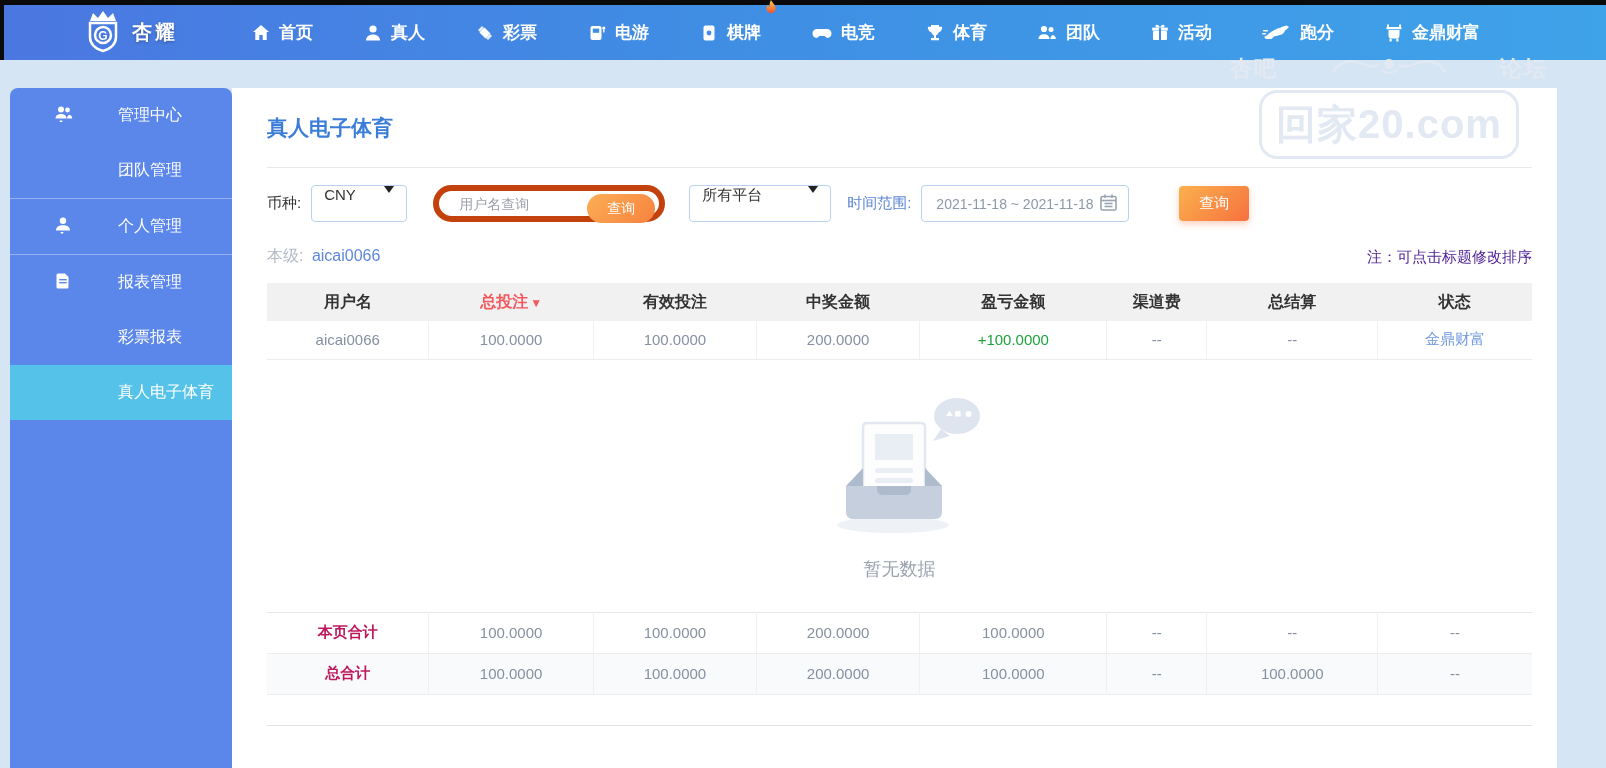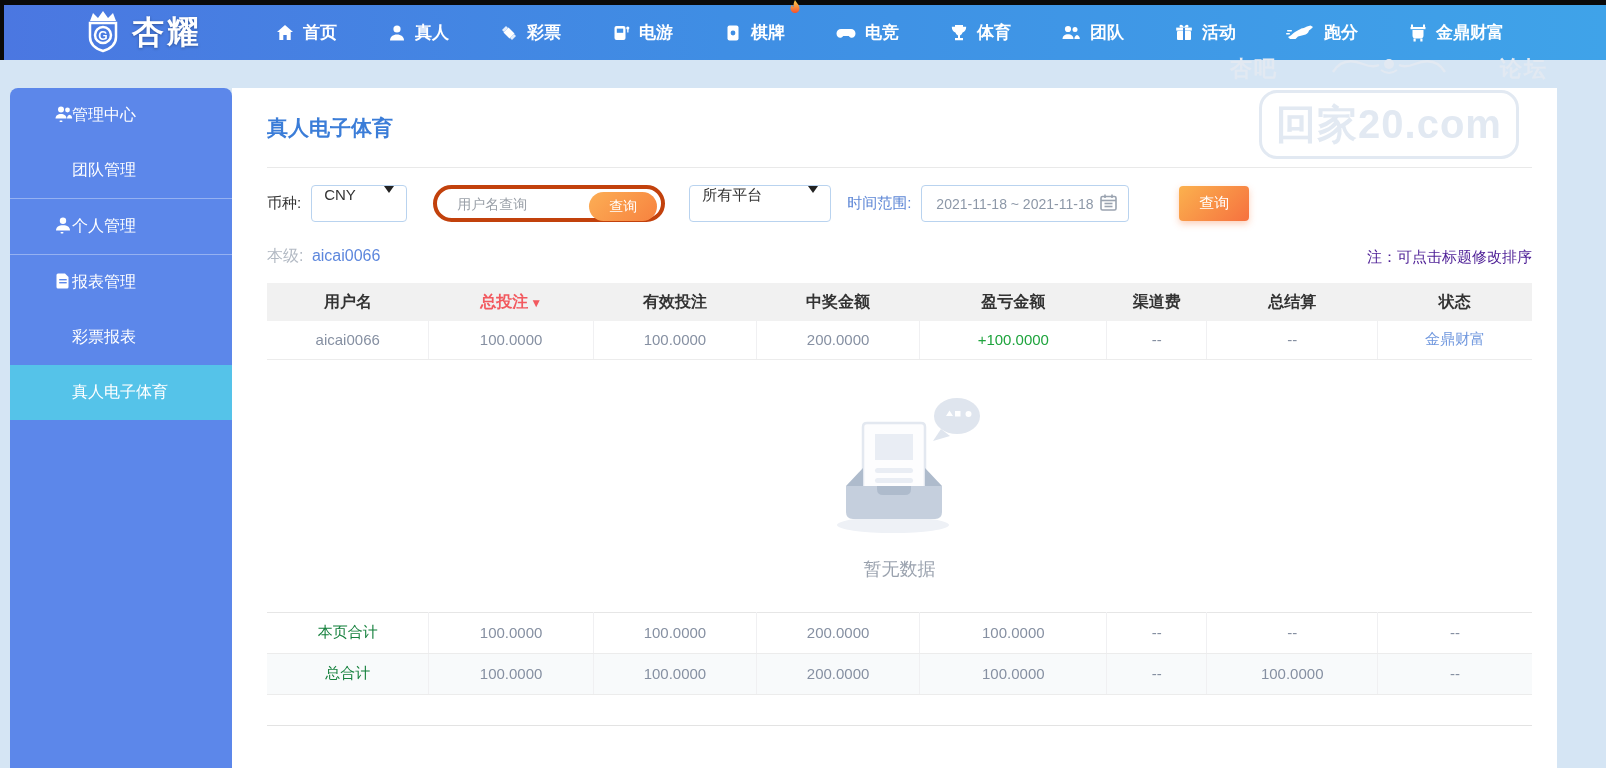"杏耀" .logo-text { font-size: 32px -> 20px }
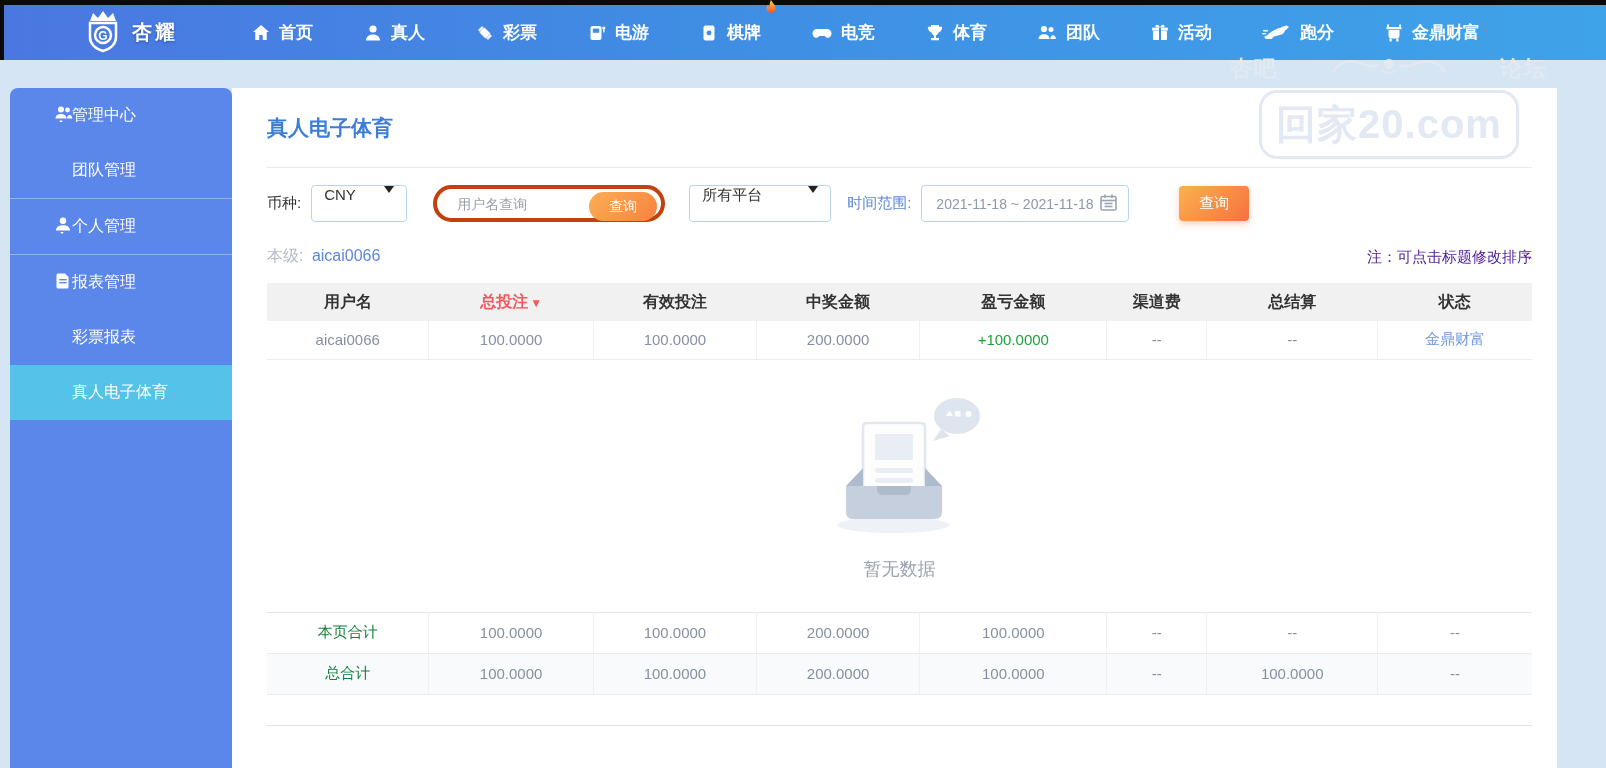"管理中心" .side-item { padding-left: 62px -> 108px }
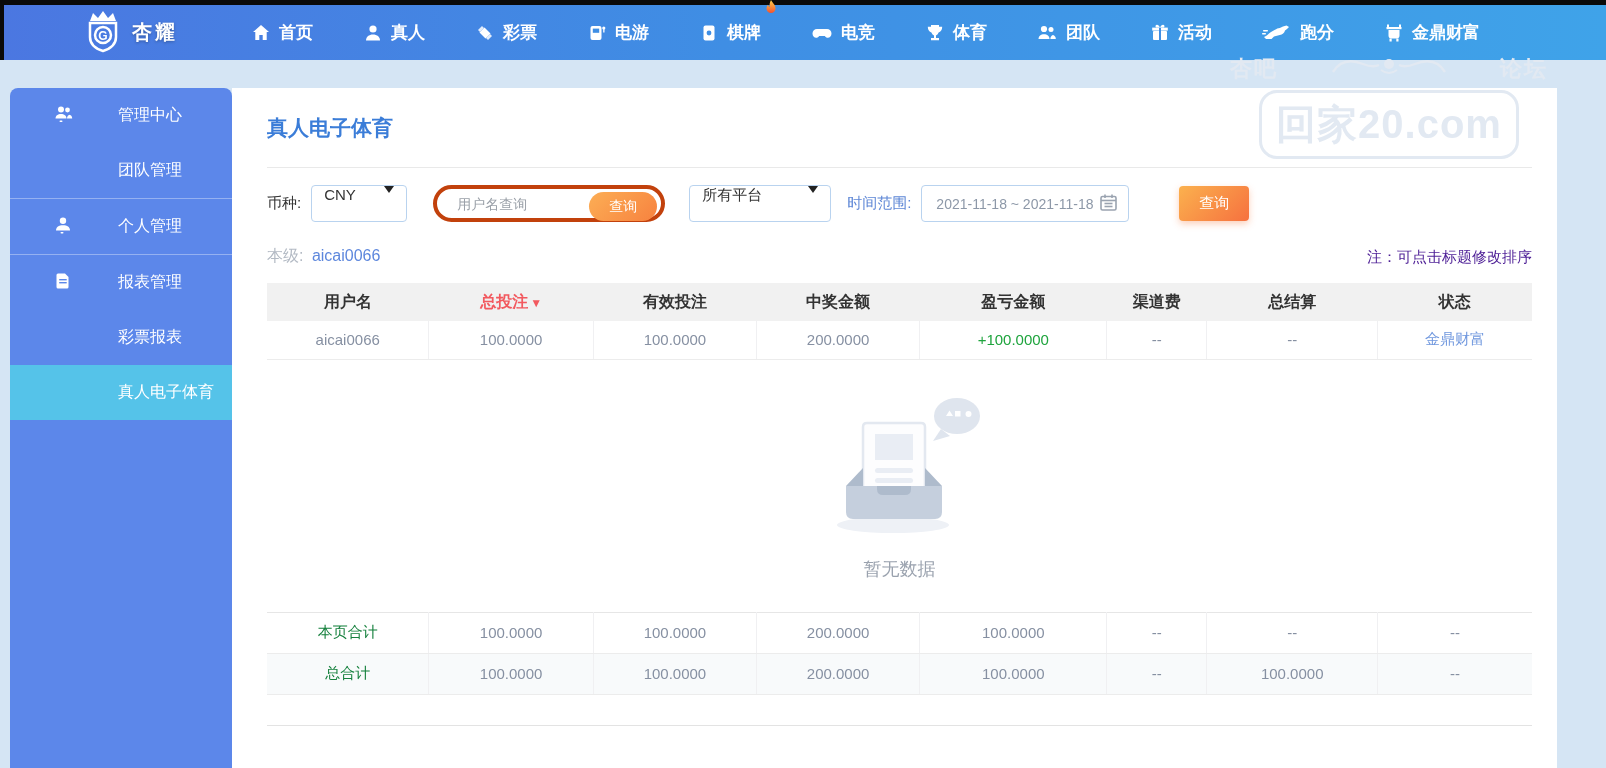"用户名查询" .userbox { border: 4px solid #c2410c -> 6px solid #c2410c }
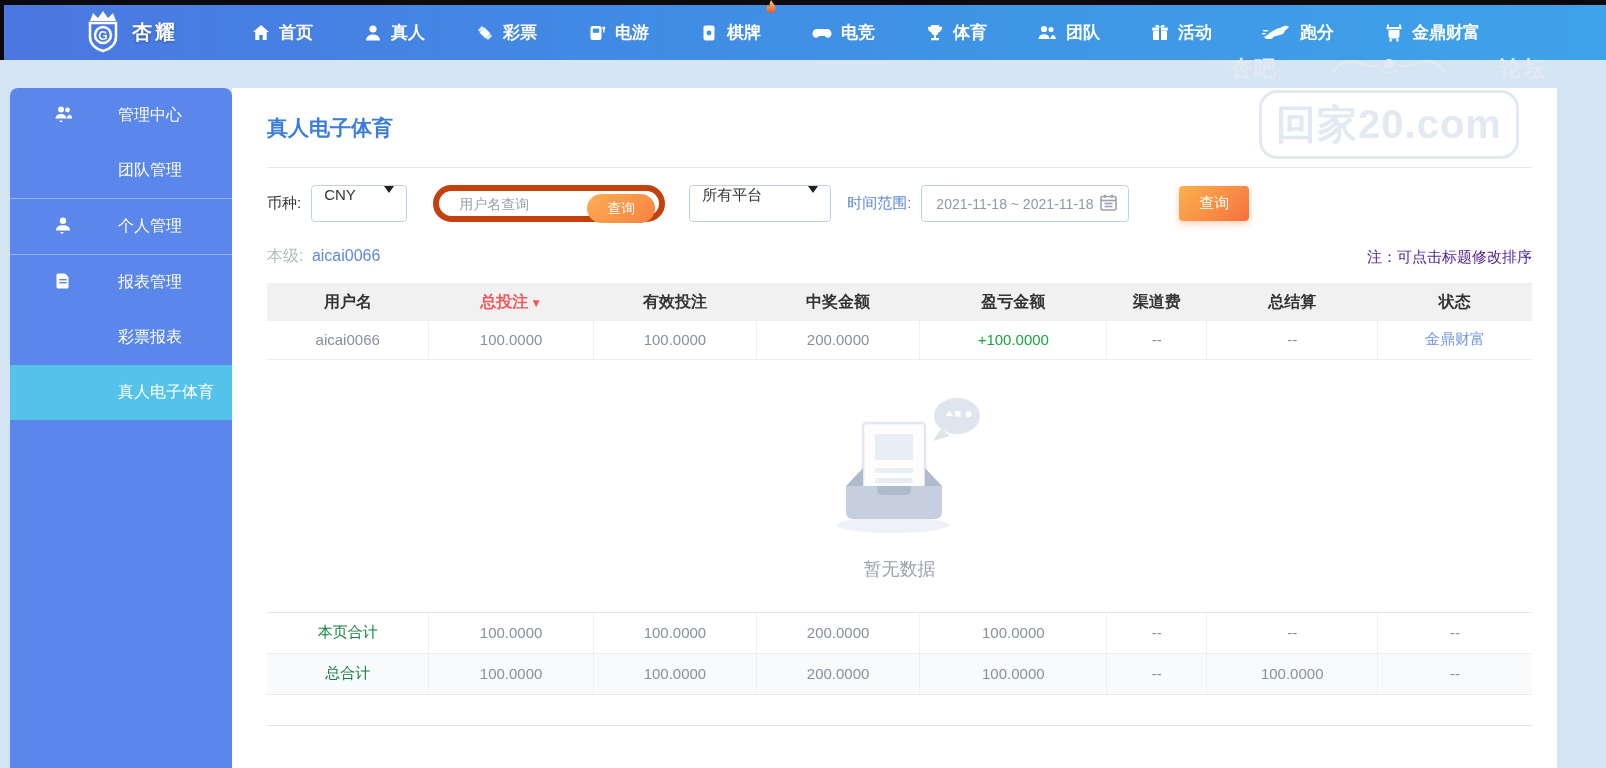"本页合计" .tbl-totals .label-cell { color: #15803d -> #be185d; font-weight: normal -> bold }
